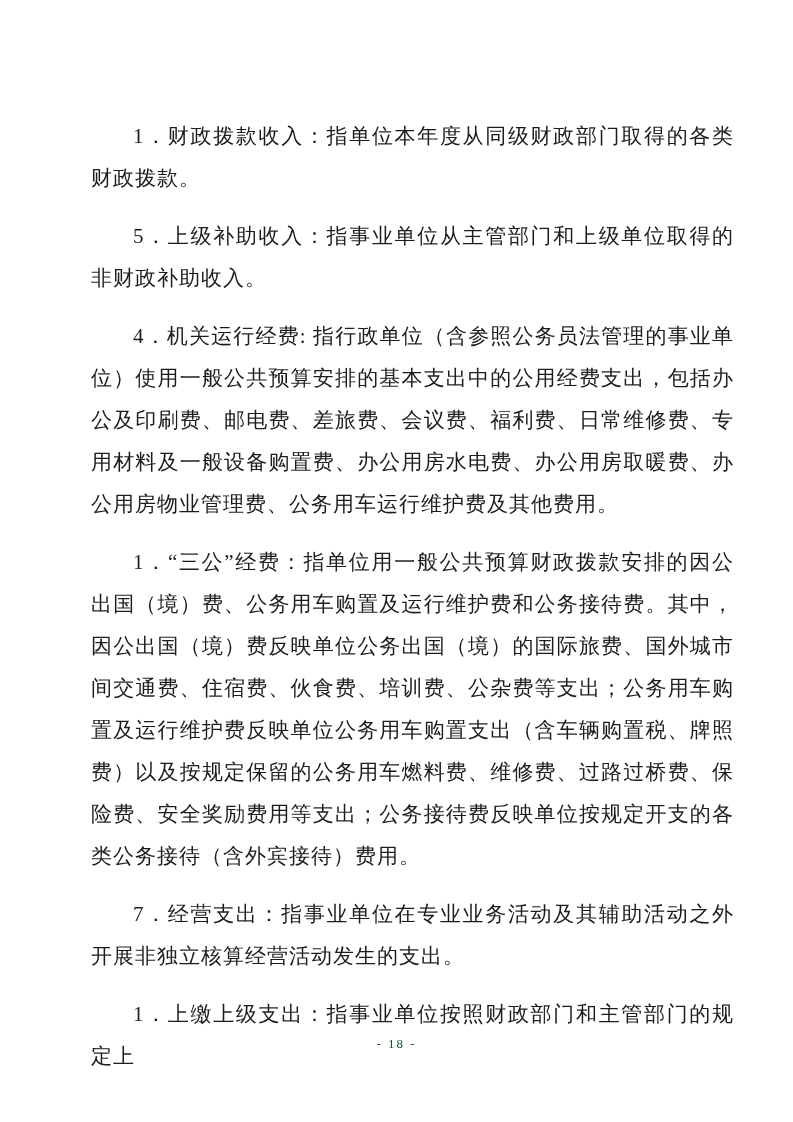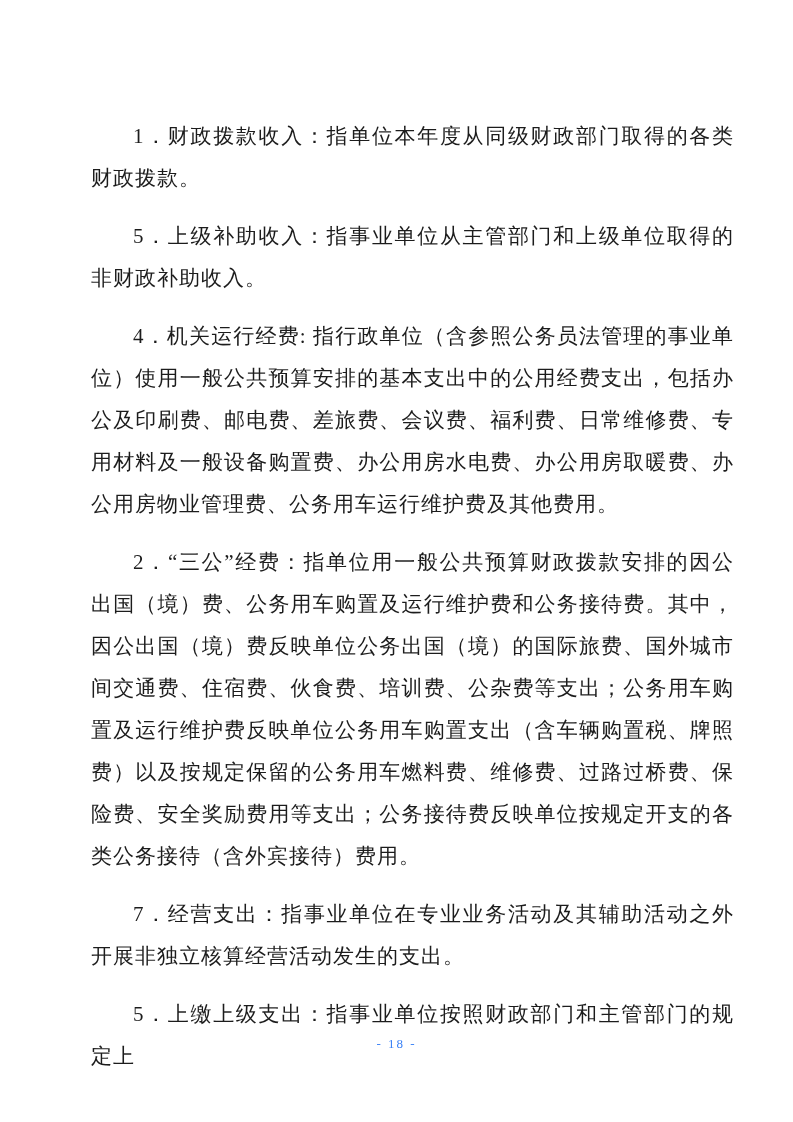"2．“三公”经费：指单位用一般公共预算财政拨款安排的因公出国（境）费、公务用车购" p { text: 2 -> 1 }
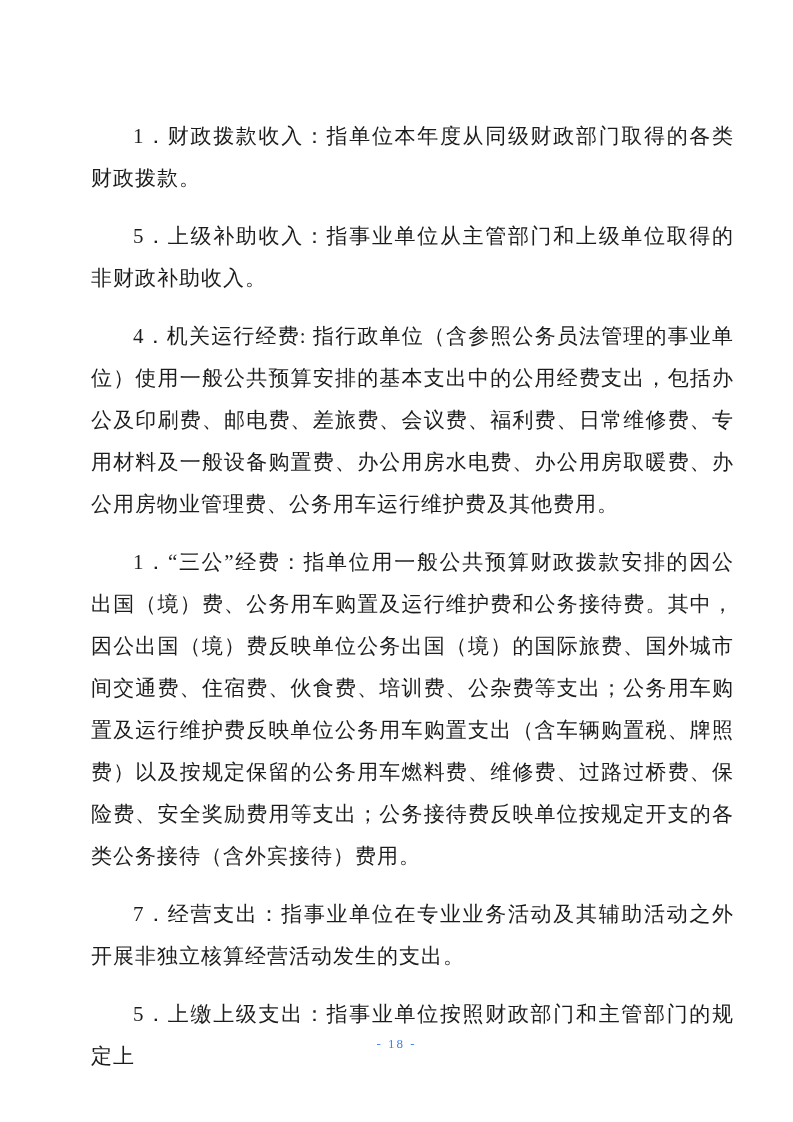"5．上缴上级支出：指事业单位按照财政部门和主管部门的规定上" p { text: 5 -> 1 }
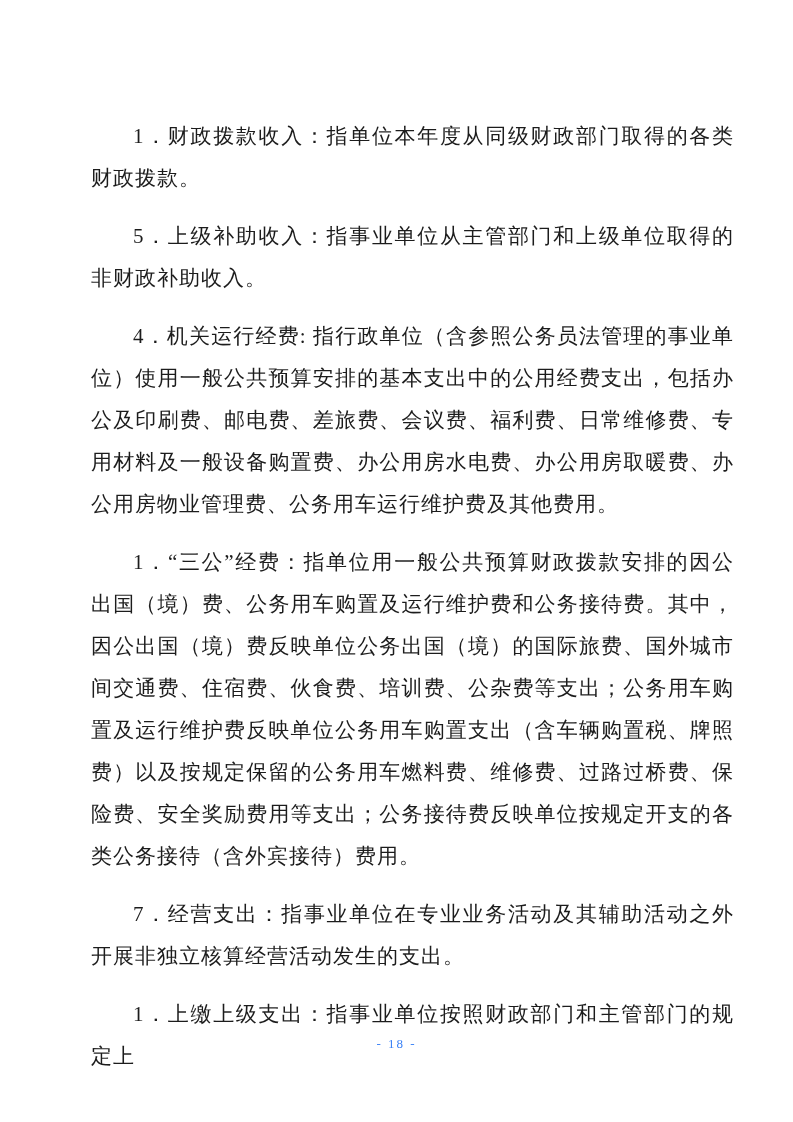"- 18 -" .page-footer { color: #3b82f6 -> #14532d }
